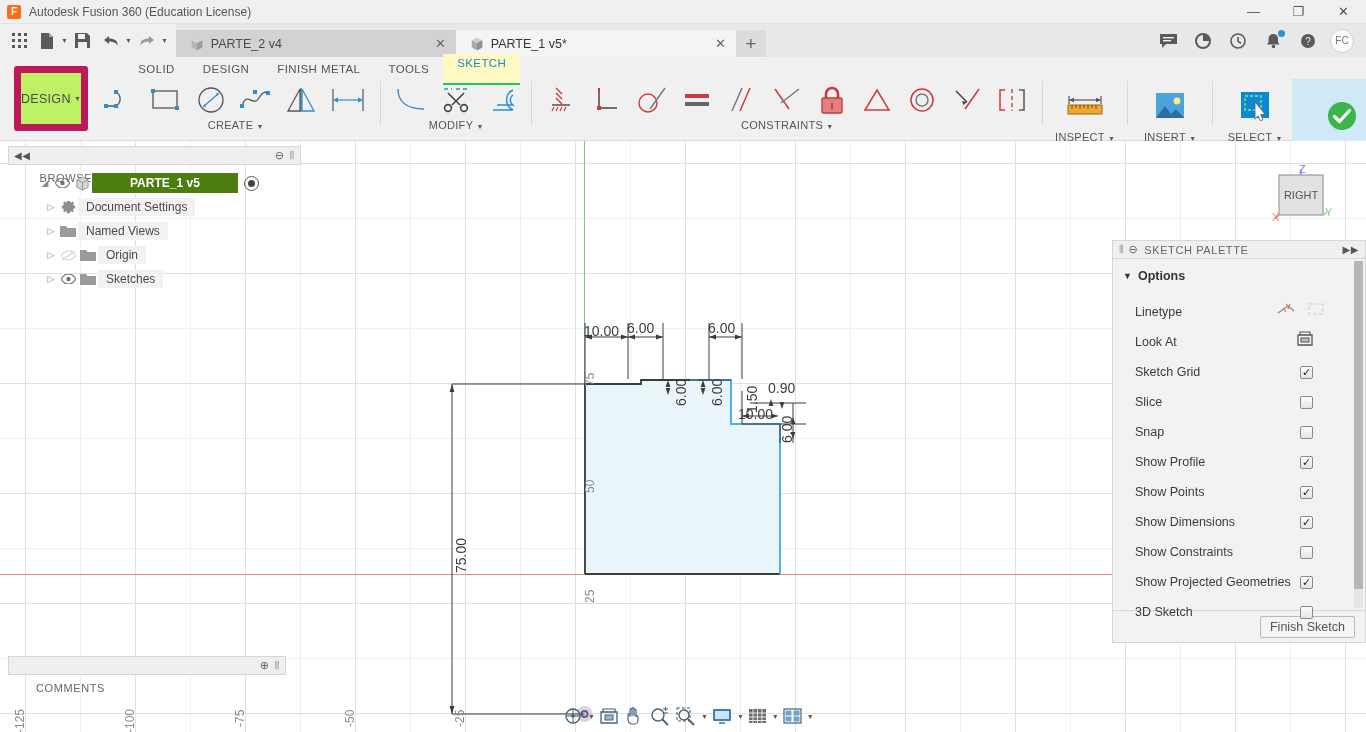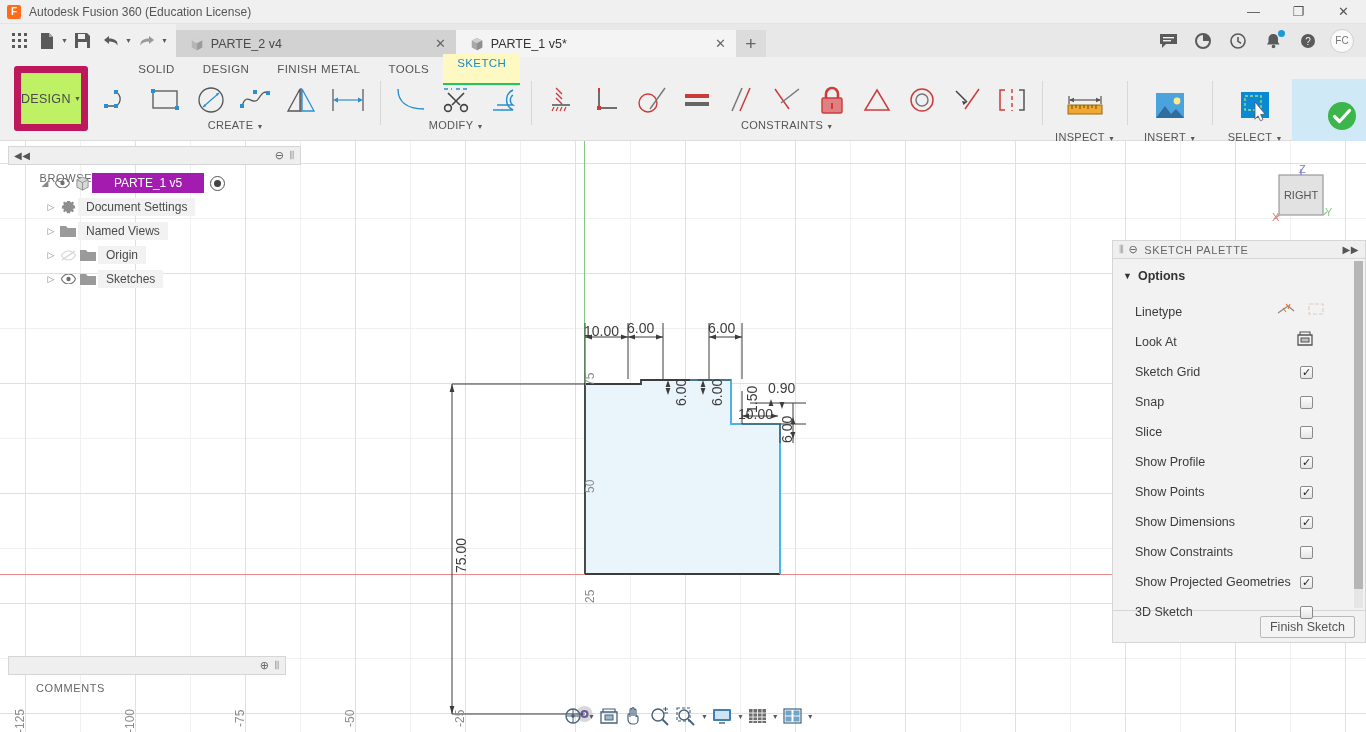"PARTE_1 v5" .tree-row.root .tname { background: #a21caf -> #4d7c0f; font-weight: normal -> bold; padding: 3px 22px -> 3px 38px }
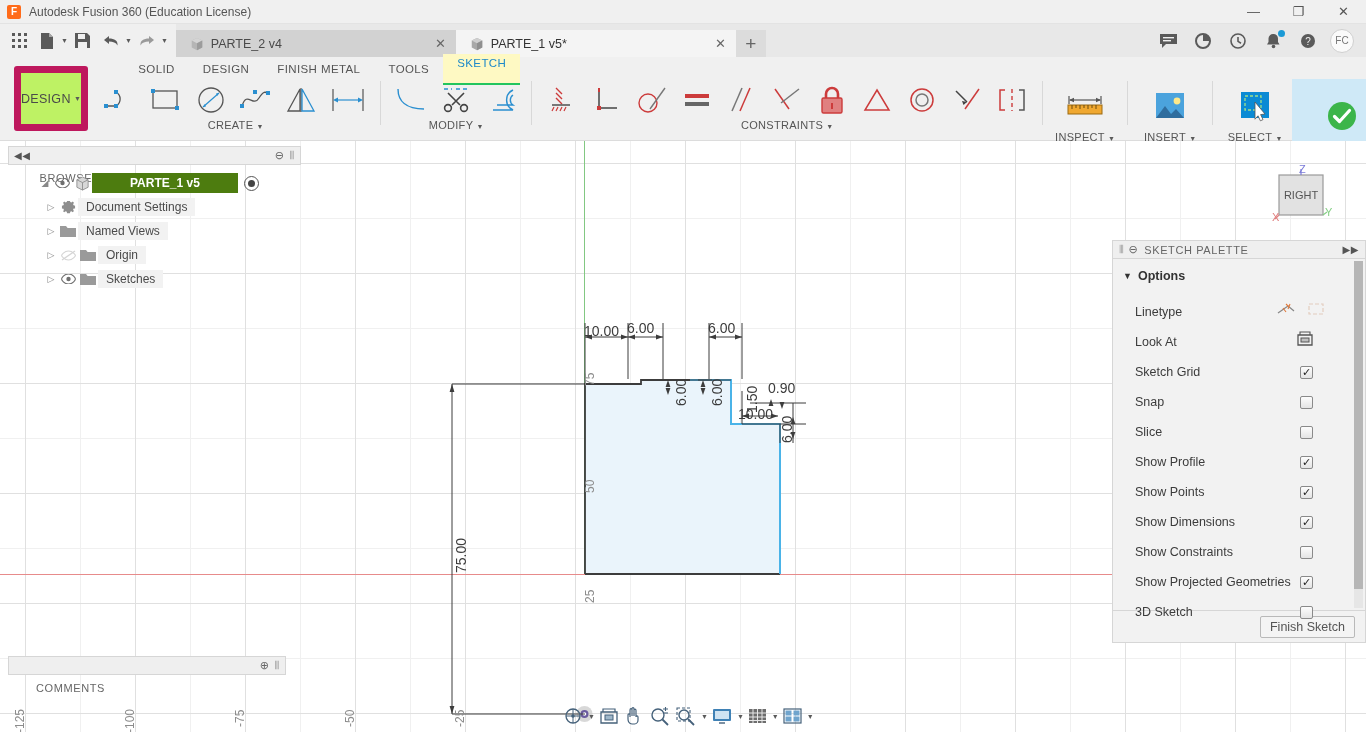"Snap" div.opt-row { order: before "Slice" -> after "Slice" }
